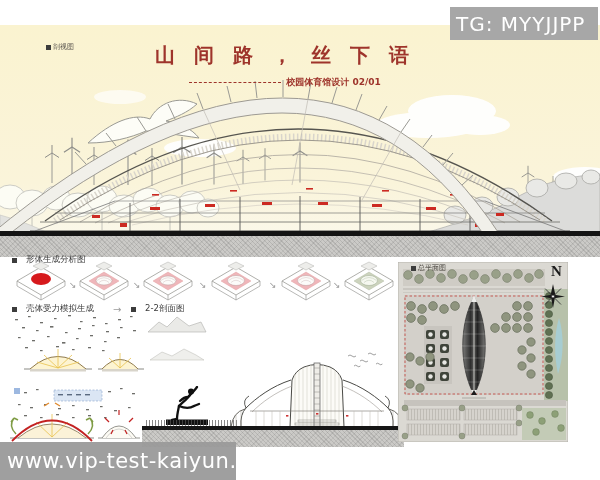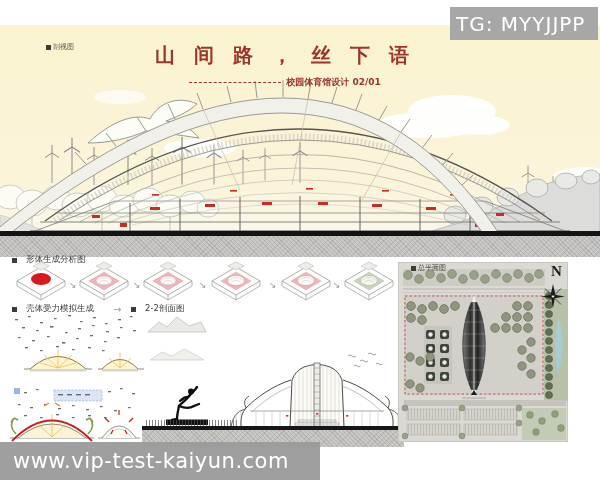"www.vip-test-kaiyun.com" .wm-band { padding-left: 13px -> 7px; width: 320px -> 236px }
